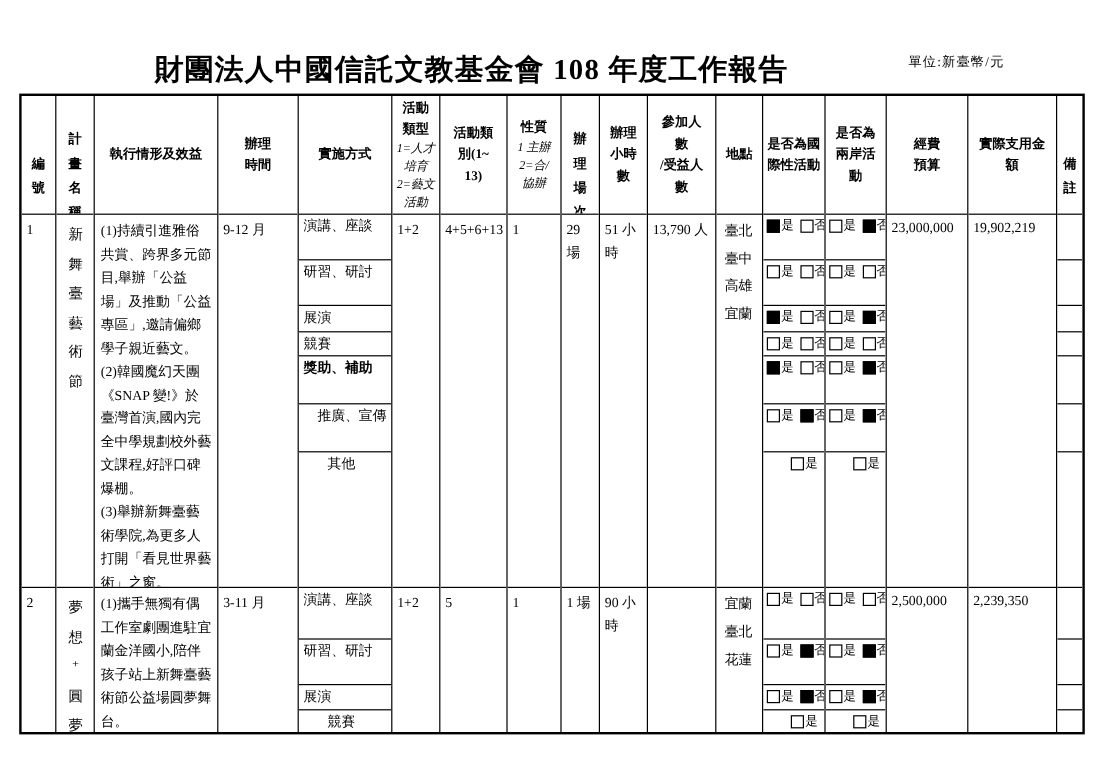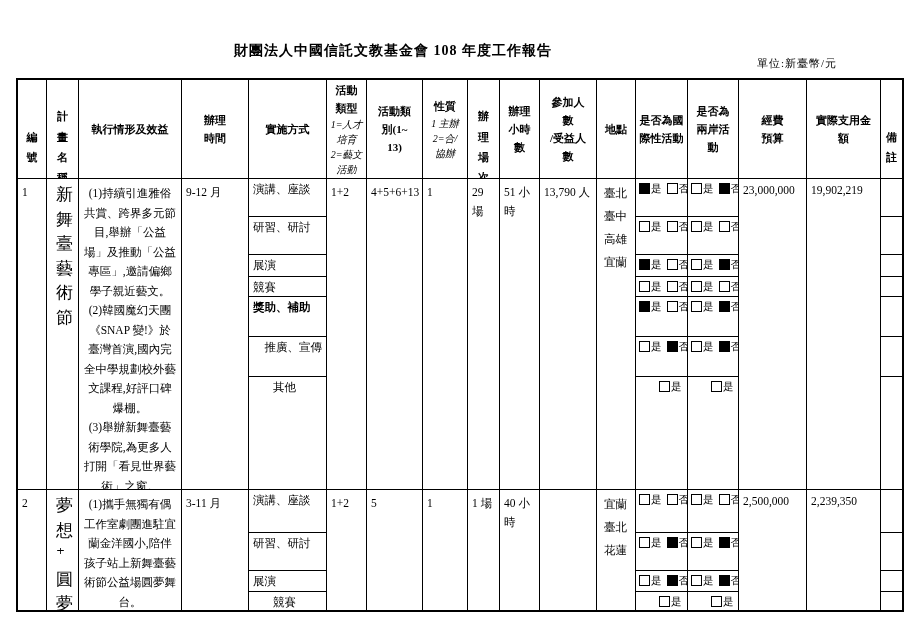"財團法人中國信託文教基金會 108 年度工作報告" .title { font-size: 14px -> 24px }
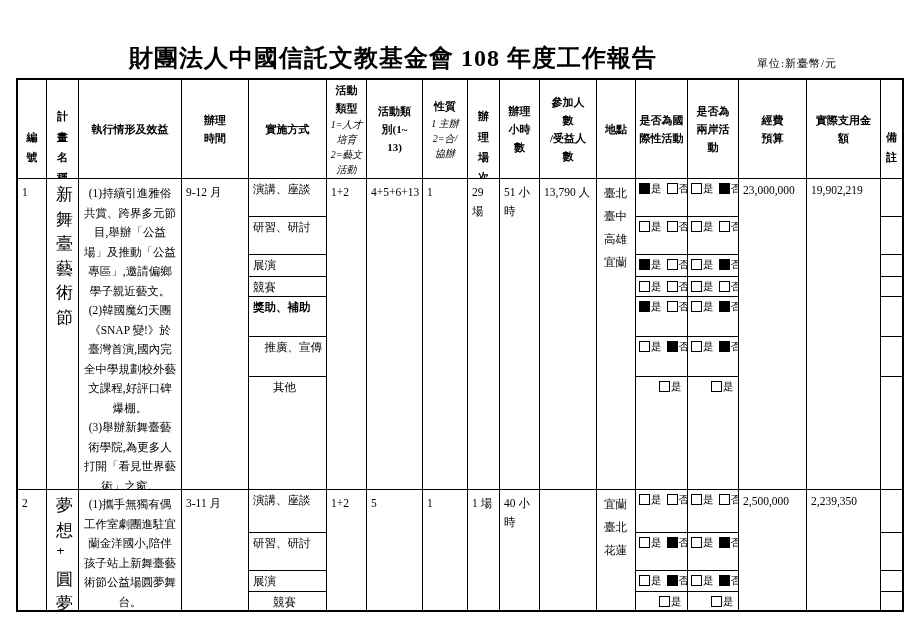"單位:新臺幣/元" .unit { top: 56px -> 44px }
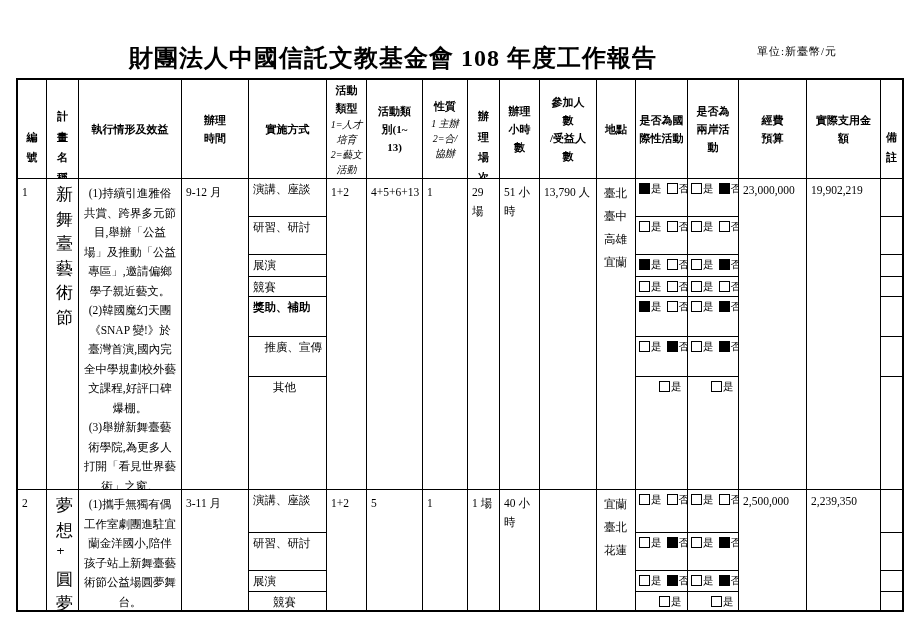"新舞臺藝術節" .vname { font-size: 17px -> 12px; text-align: none -> center }
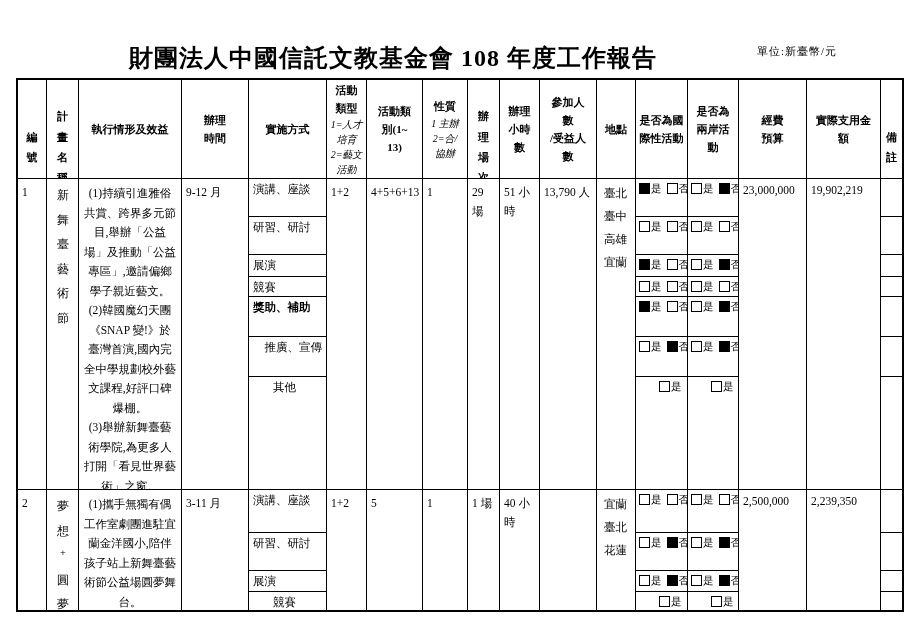"(1)持續引進雅俗共賞、跨界多元節目,舉辦「公益場」及推動「公益專區」,邀請偏鄉" .exec { text-align: center -> none }
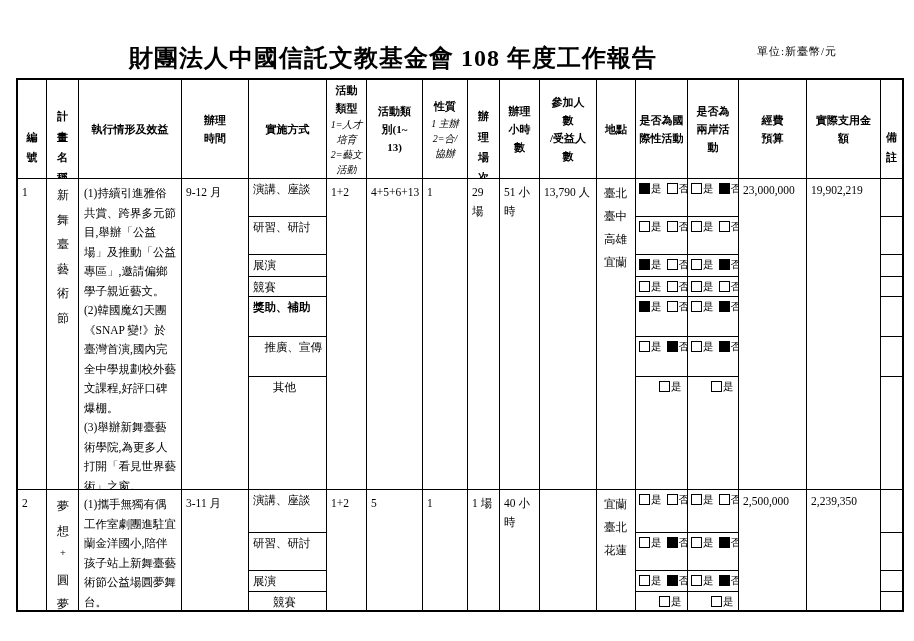"40 小時" div.cell { text: 40 -> 90 }
